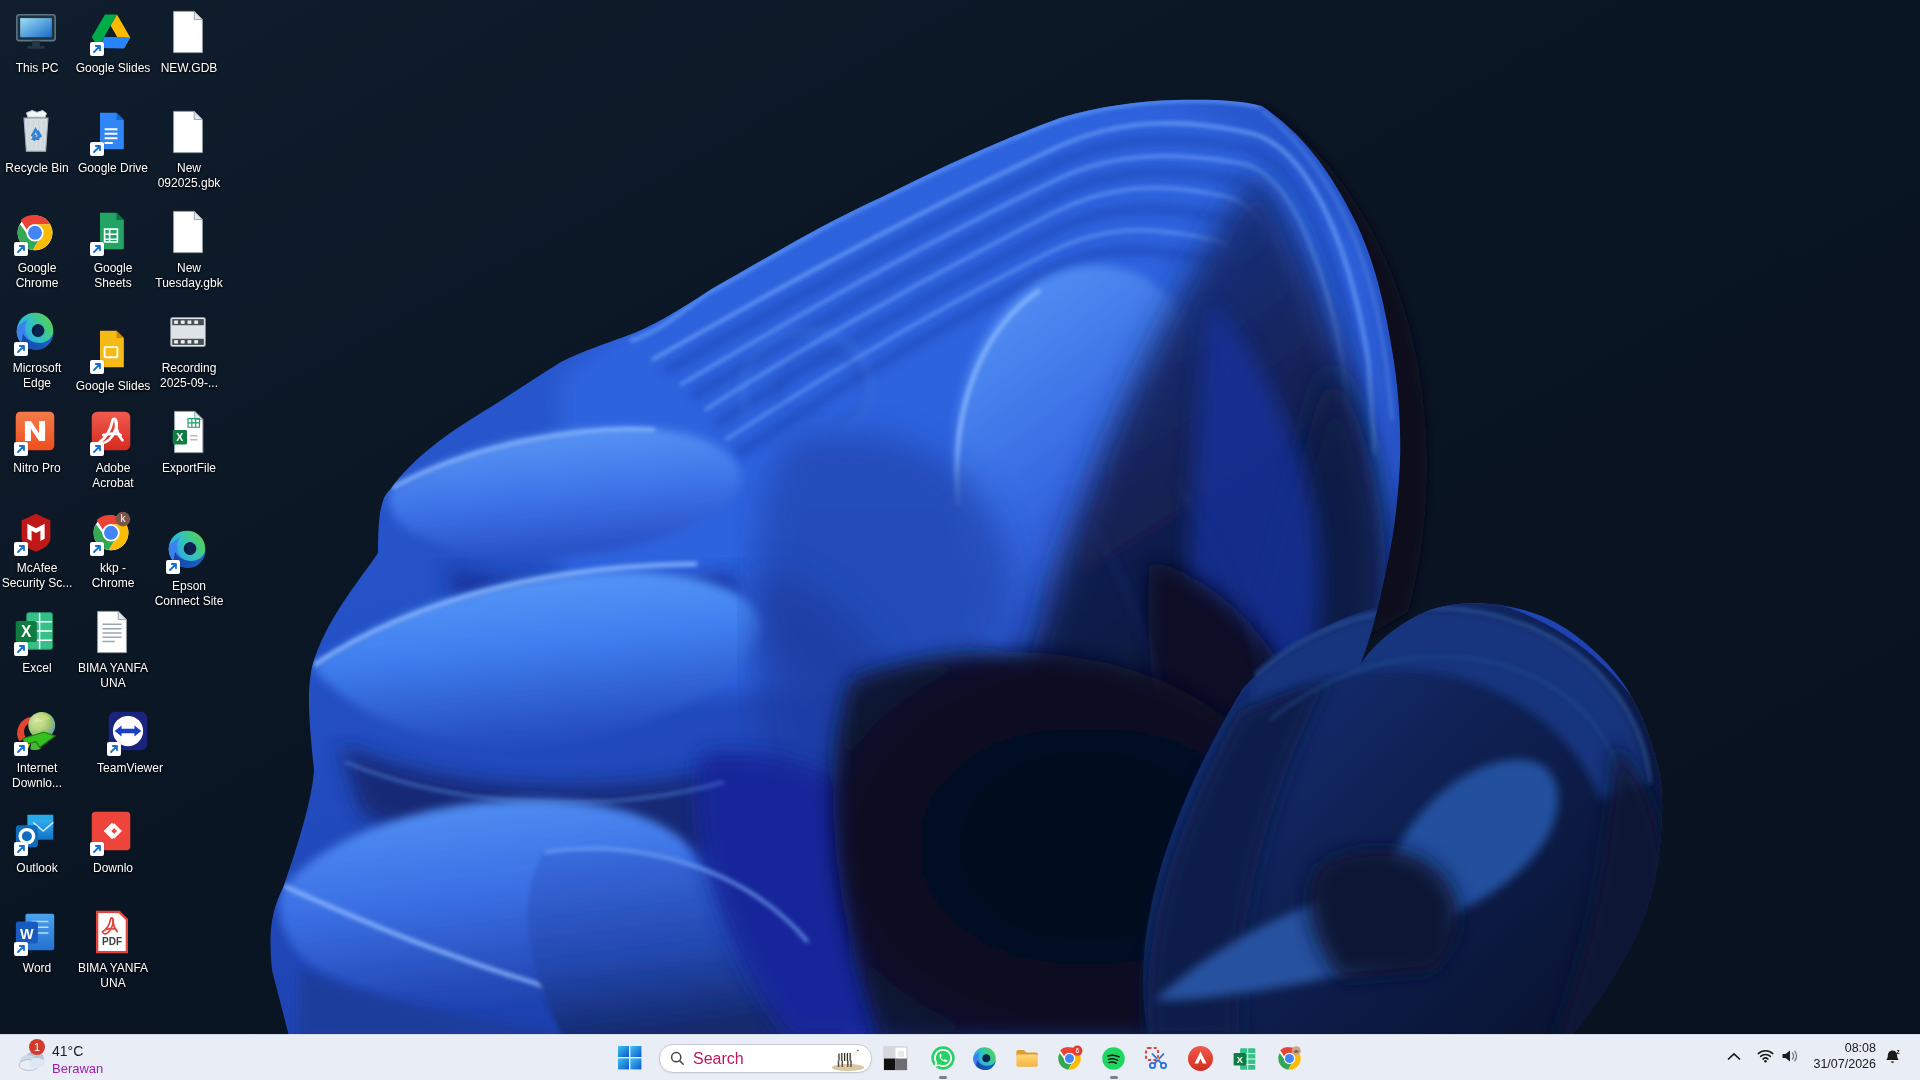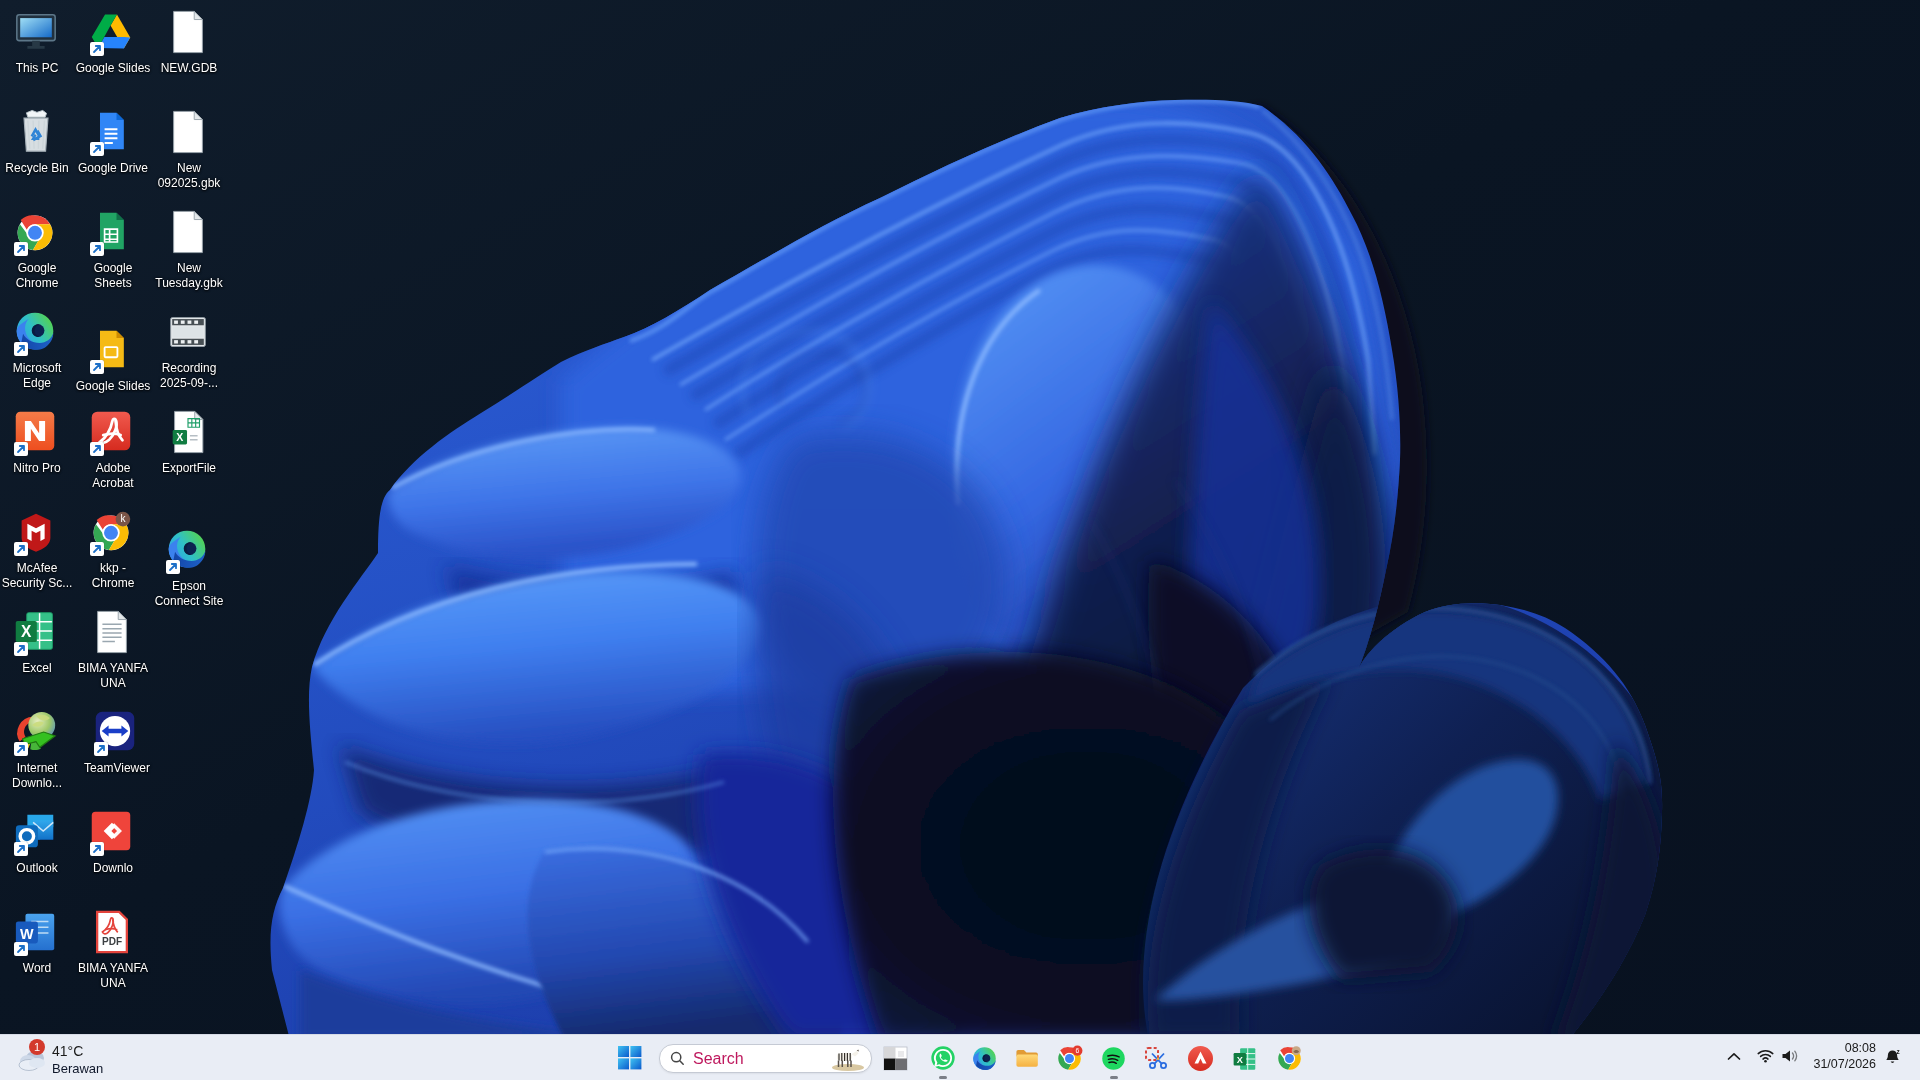"TeamViewer" div.di { left: 72px -> 85px }
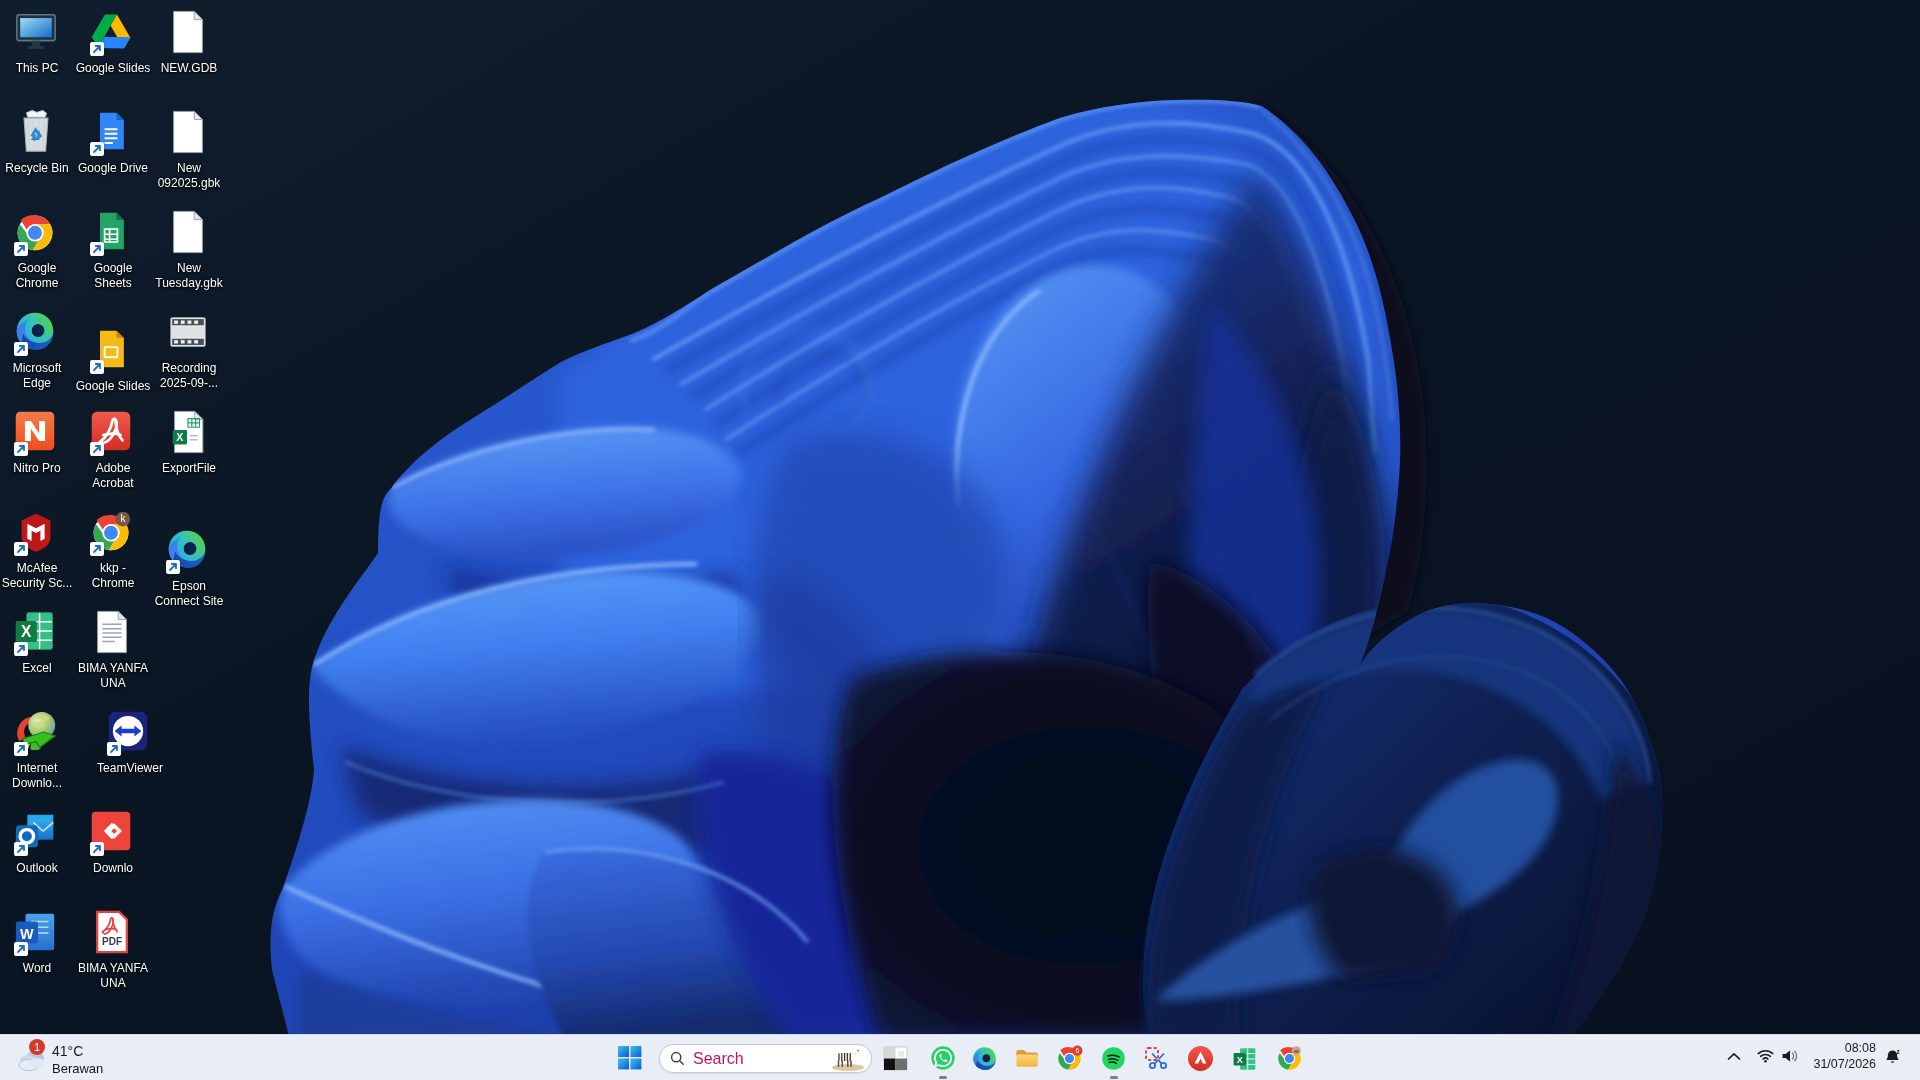"Berawan" div { color: #0f172a -> #a21caf }
